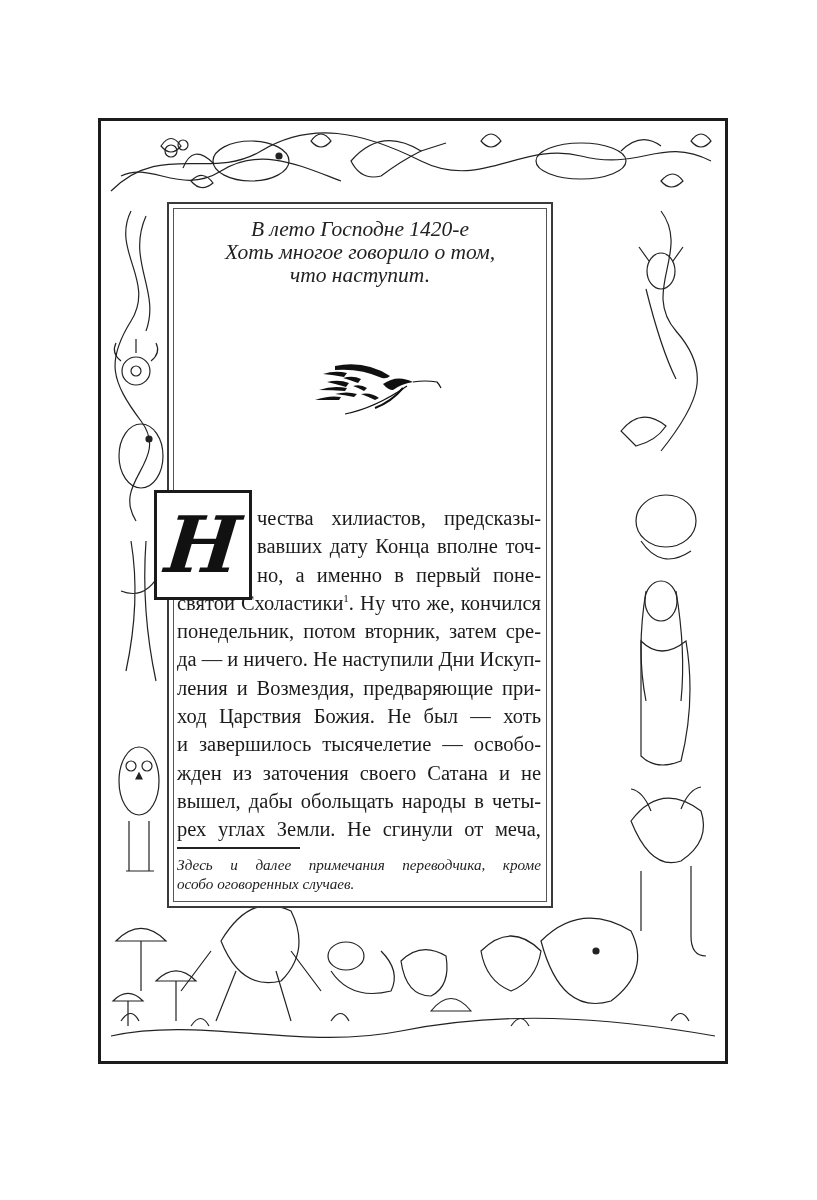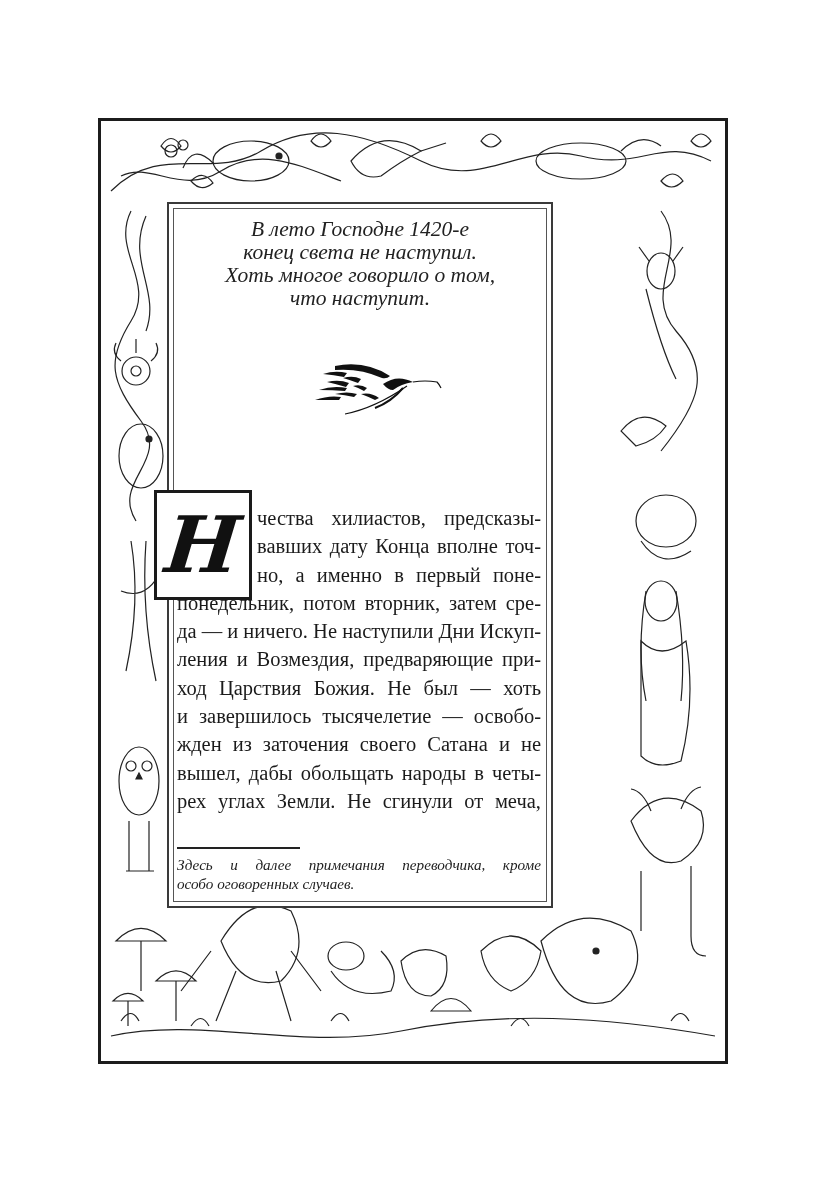"конец света не наступил." div { html: <div>конец света не наступил.</div> -> none }
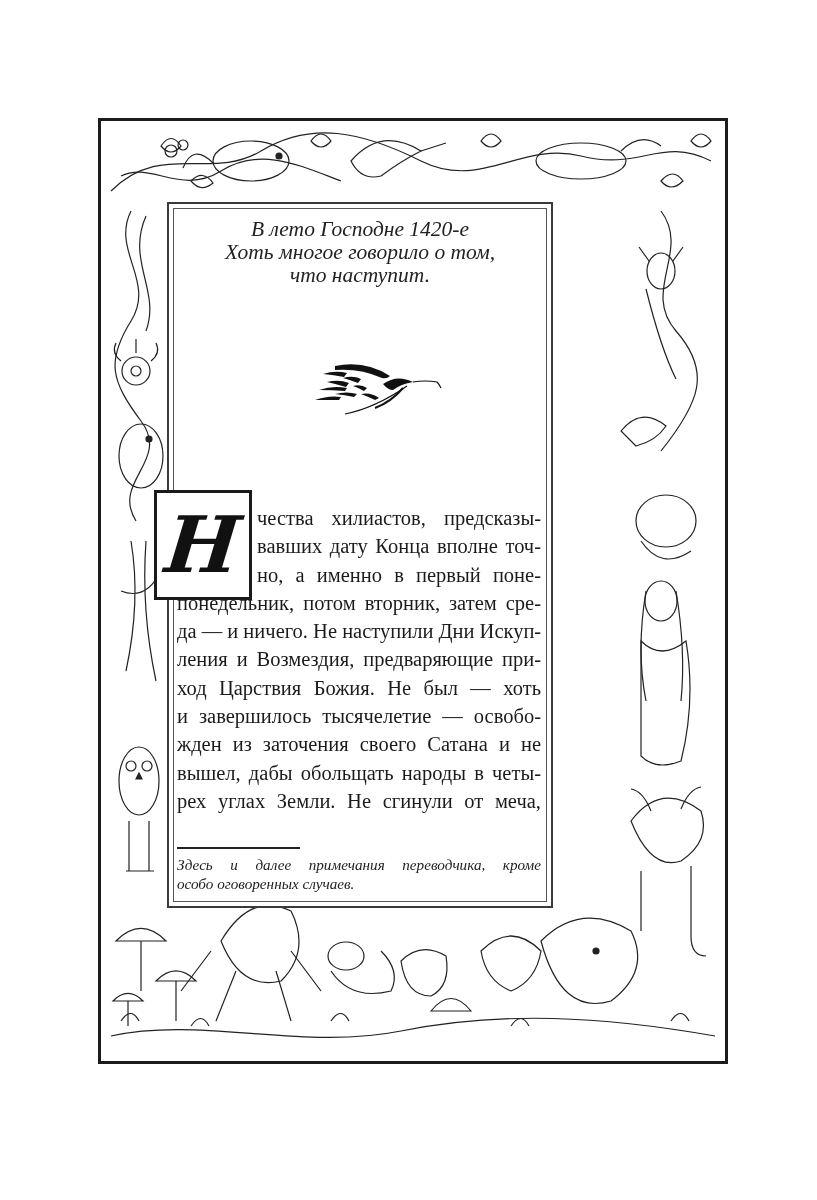"святой Схоластики1. Ну что же," span.line { html: none -> <span><span>святой Схоластики</span><sup>1</sup><span>. Ну что же, кончился</span></span> }
